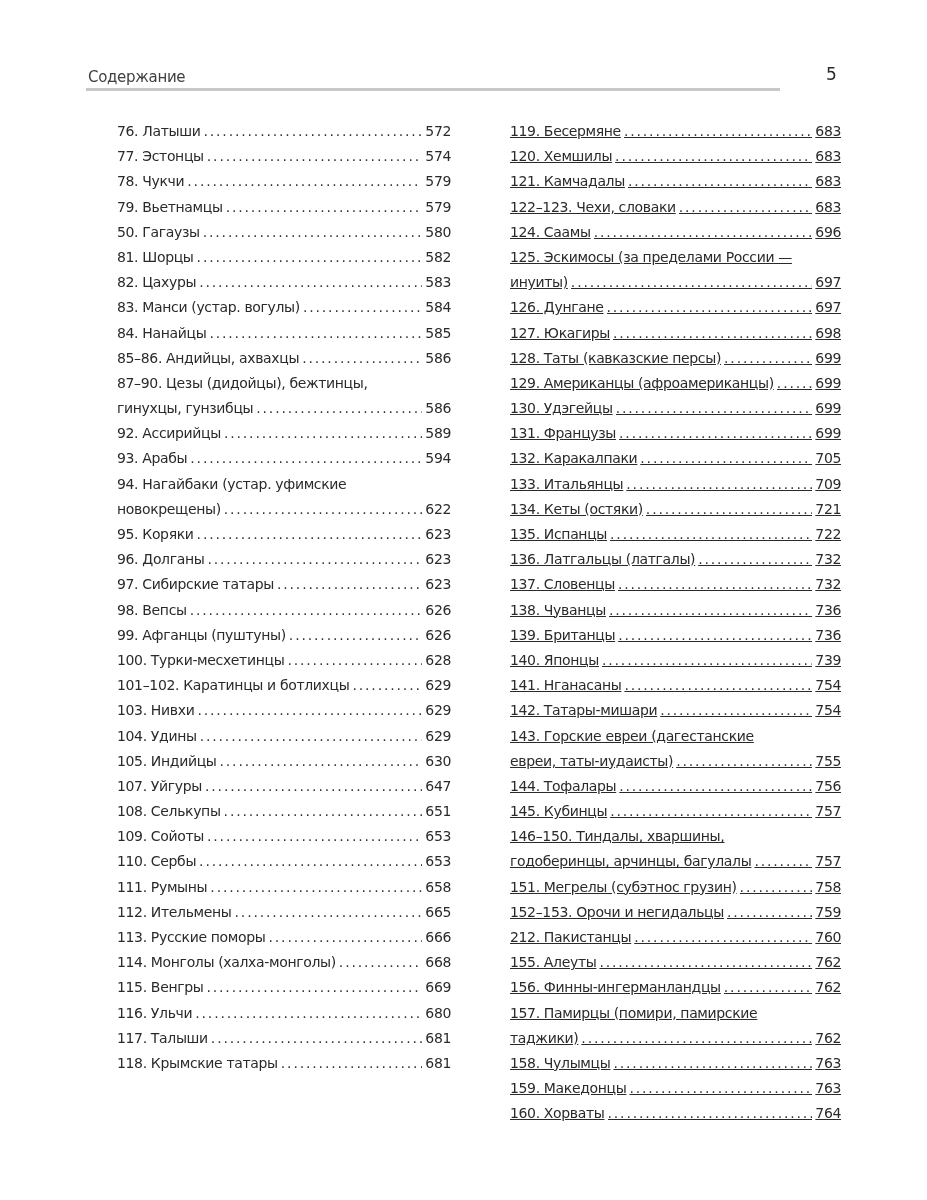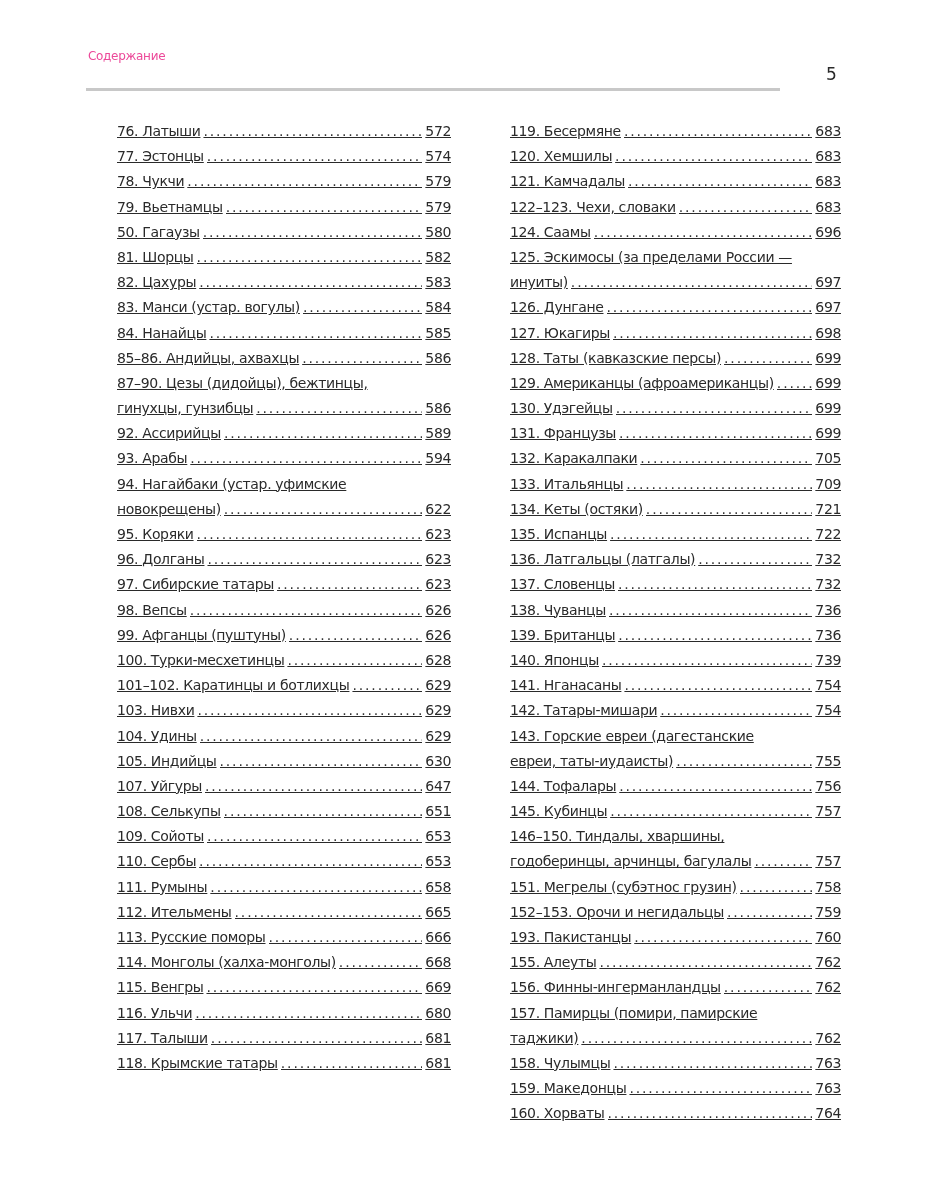"Содержание" .running-head { color: #ec4899 -> #404040; font-size: 12px -> 15px; top: 49px -> 68px }
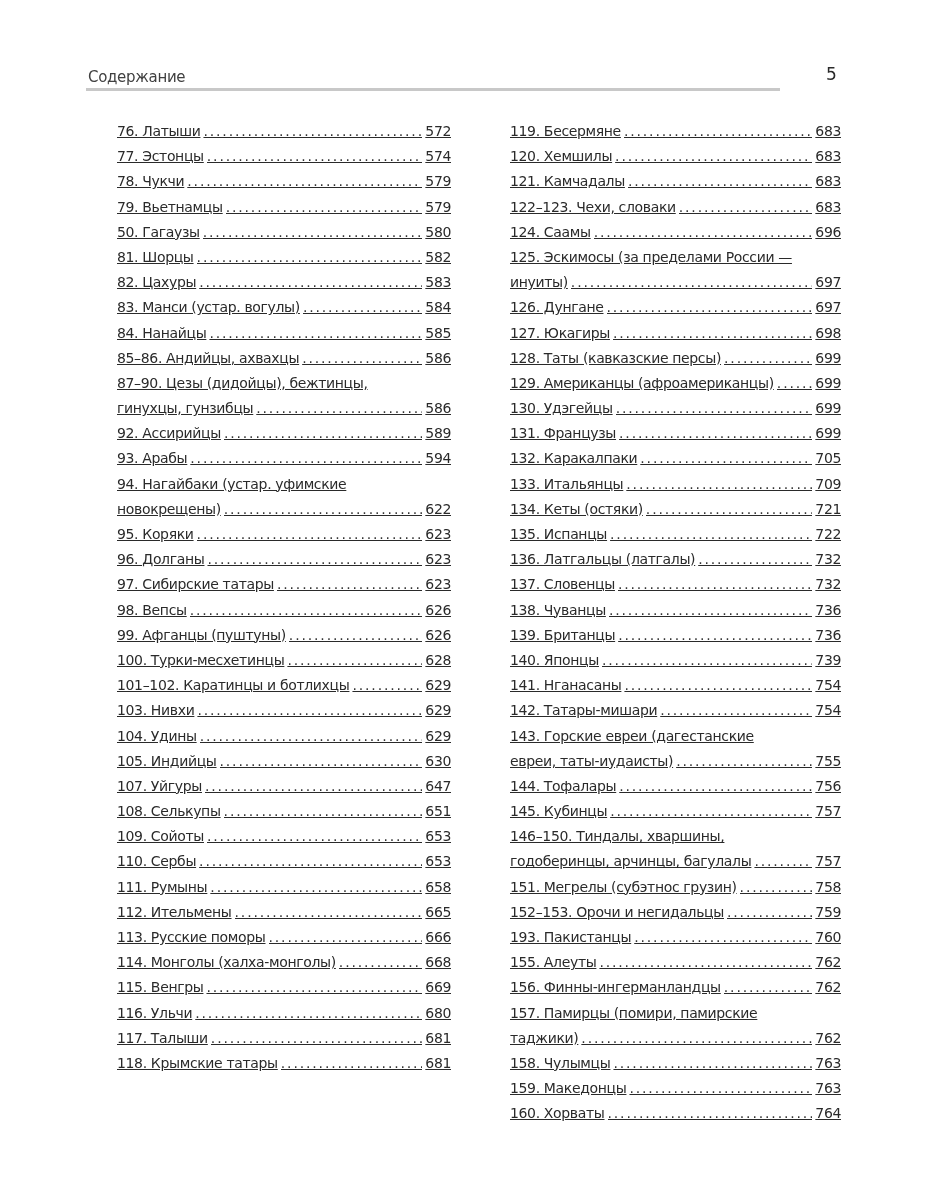"76. Латыши" .col-left { text-decoration: underline -> none }
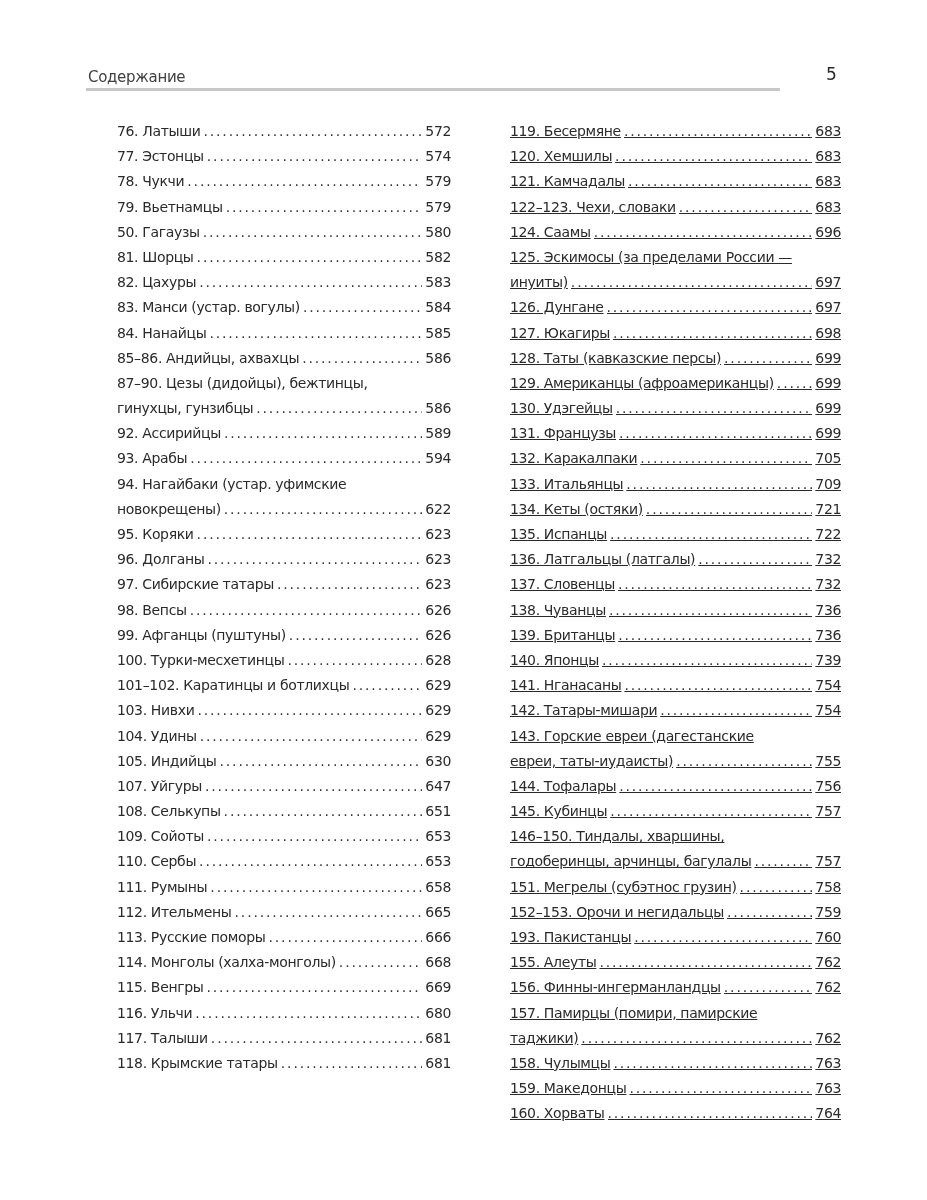"193. Пакистанцы" span.title { text: 193 -> 212 }
